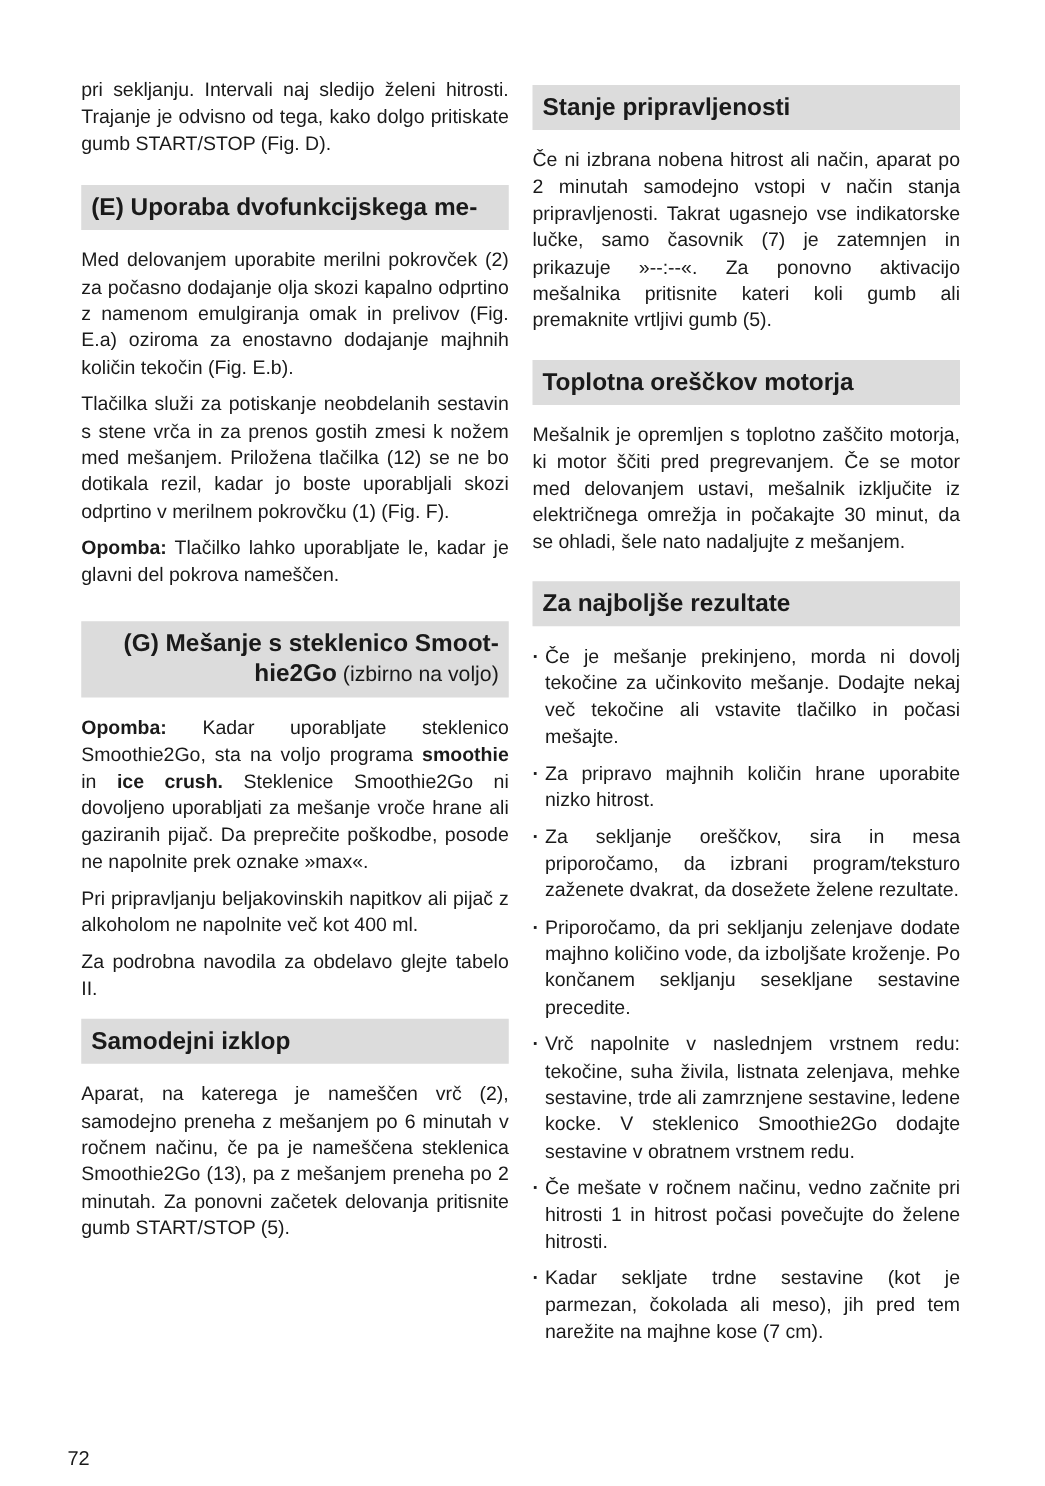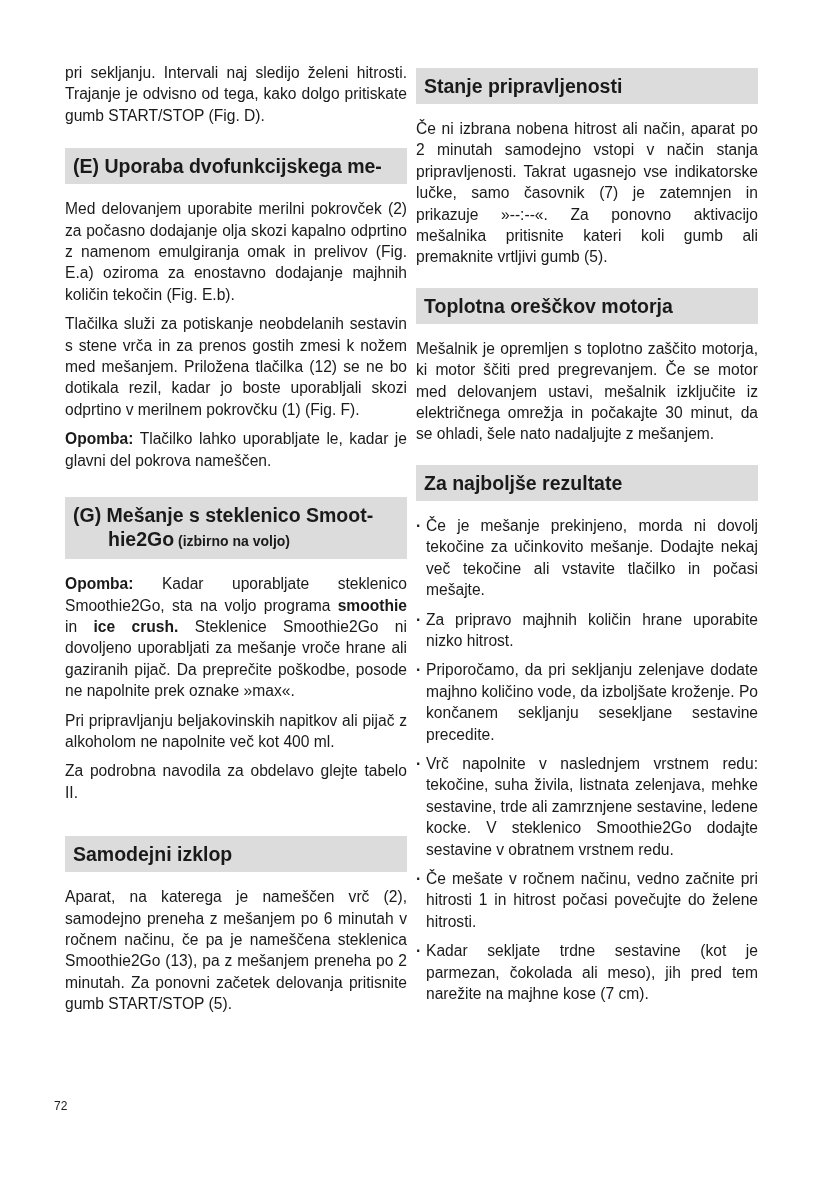"Stanje pripravljenosti" .col.right { left: 416px -> 426px }
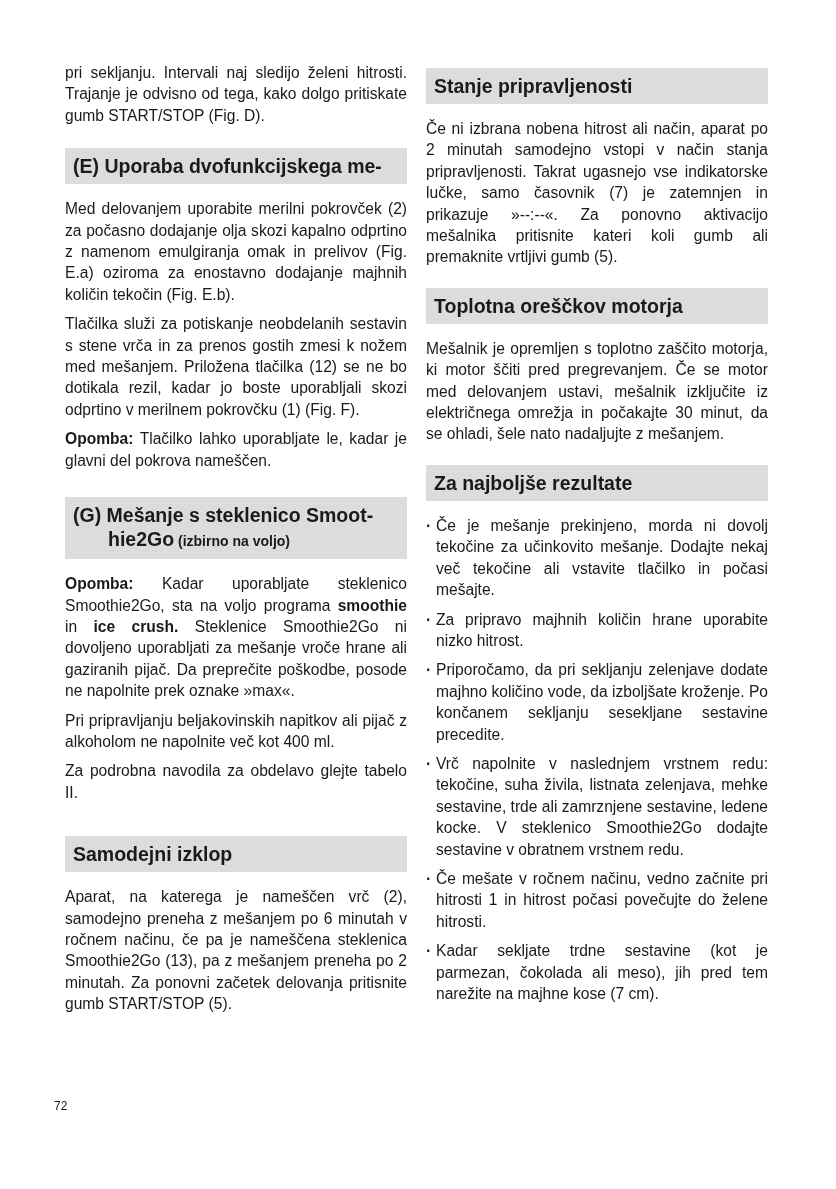"(G) Mešanje s steklenico Smoot-" div.hdr { text-align: none -> right }
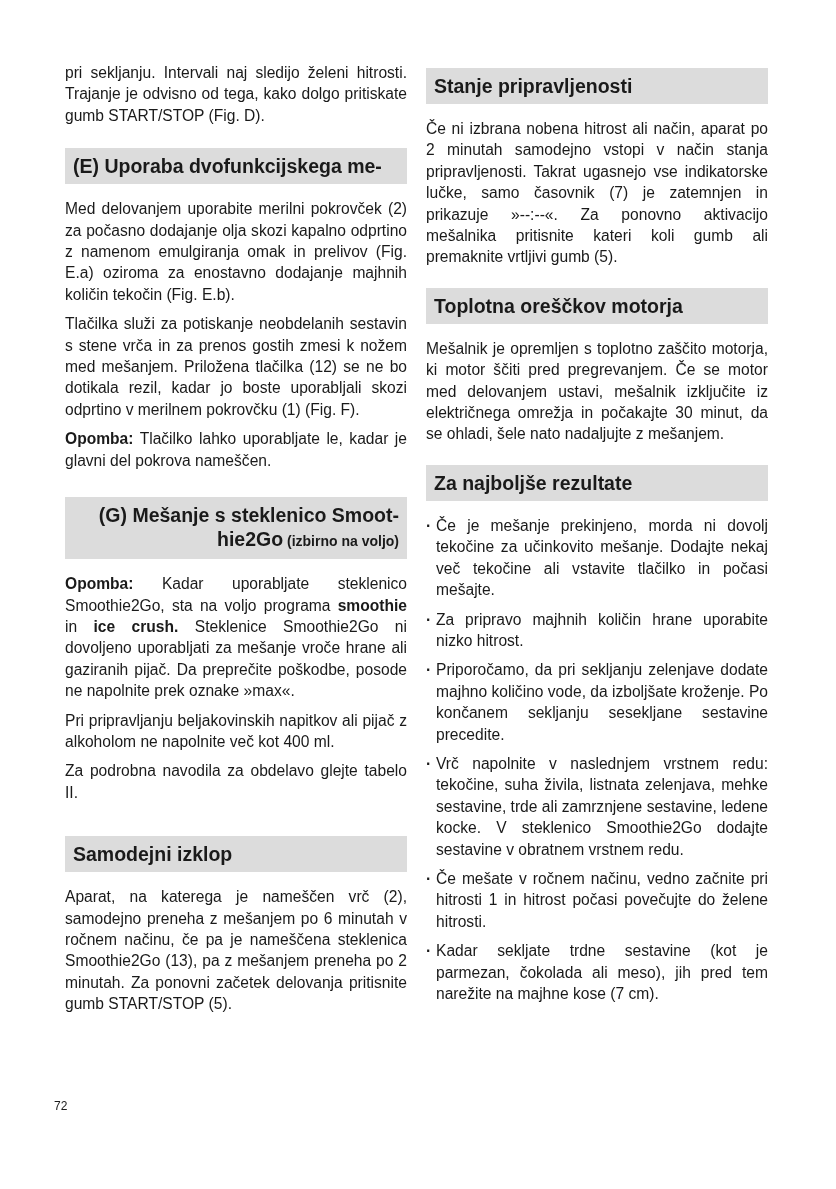"(izbirno na voljo)" .hdr small { font-size: 14px -> 17px; font-weight: bold -> normal }
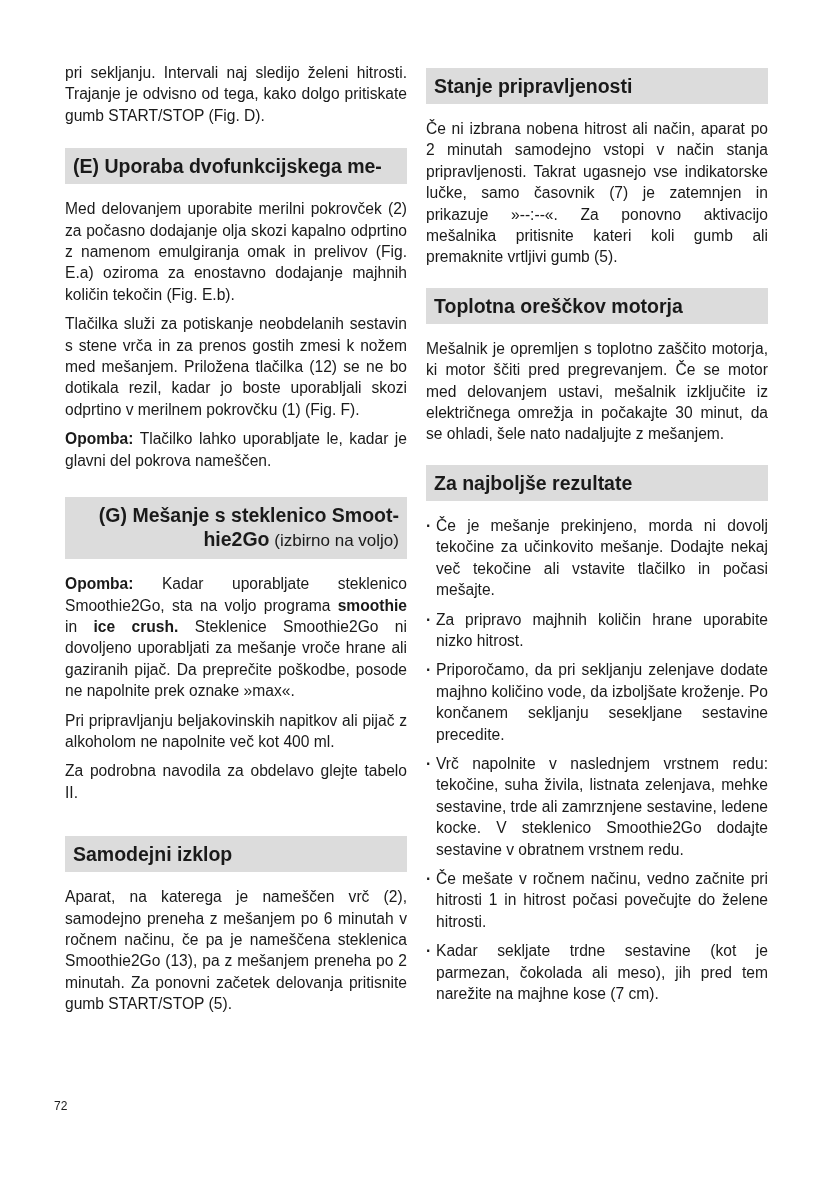"Za sekljanje oreščkov, sira in" li { html: none -> <li>Za sekljanje oreščkov, sira in mesa priporočamo, da izbrani program/teksturo zaženete dvakrat, da dosežete želene rezultate.</li> }
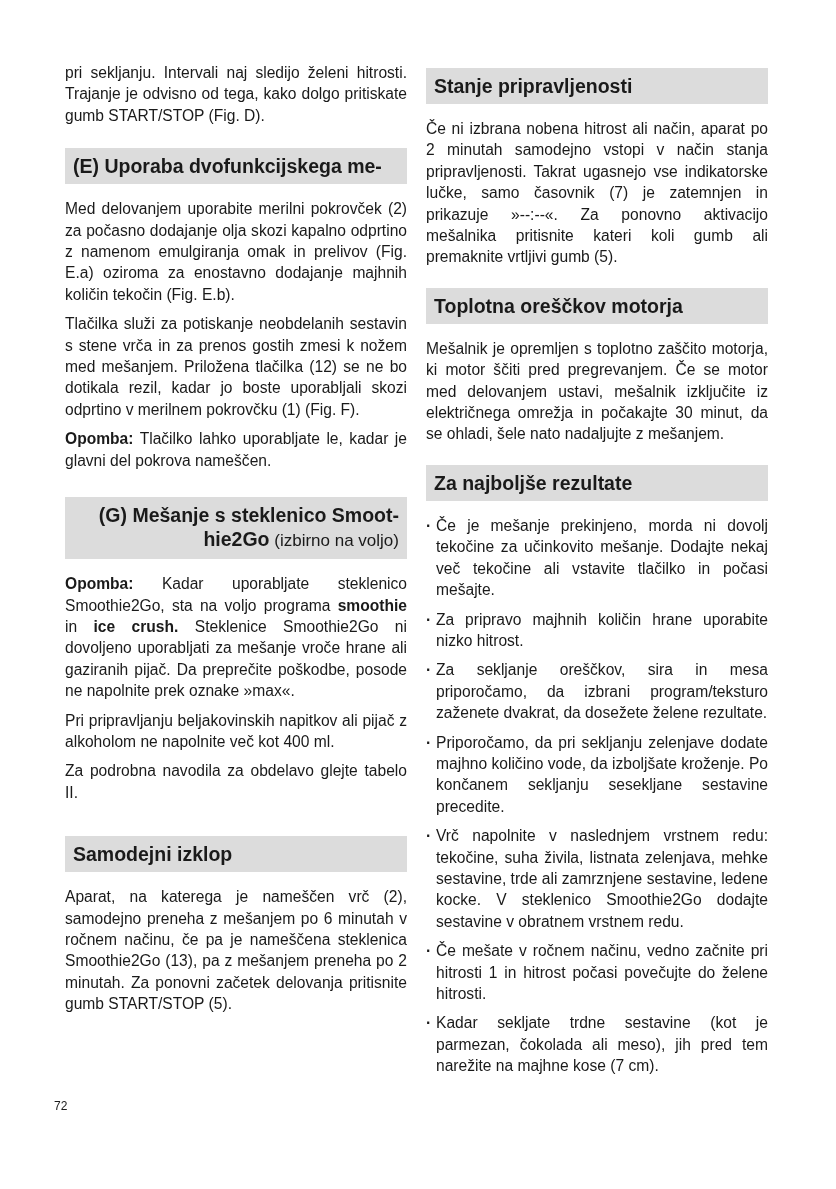"Samodejni izklop" div.hdr { margin-top: 33px -> 13px }
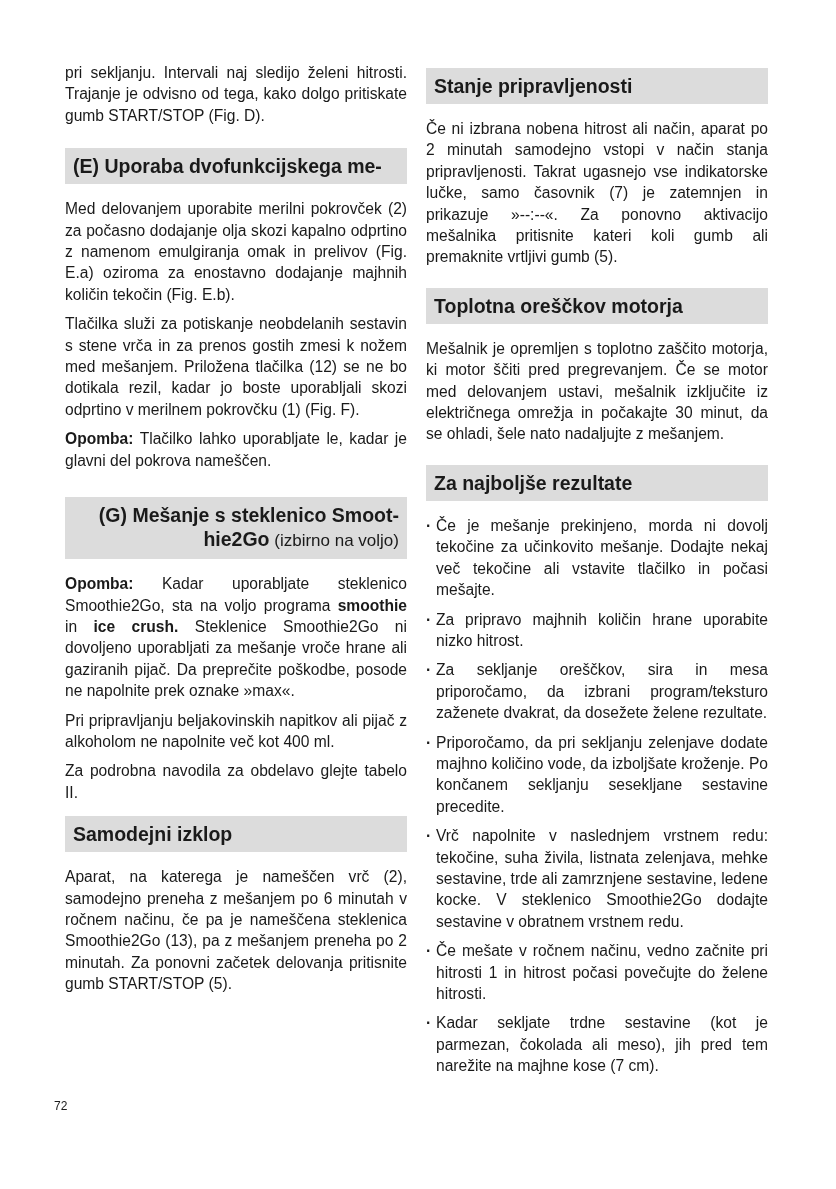"72" .pagenum { font-size: 12px -> 16px; top: 1099px -> 1159px }
